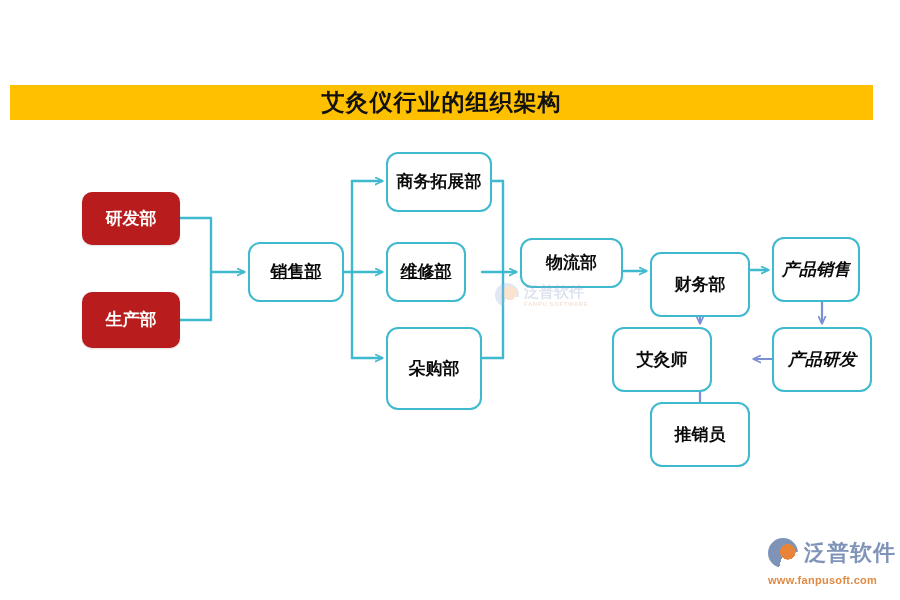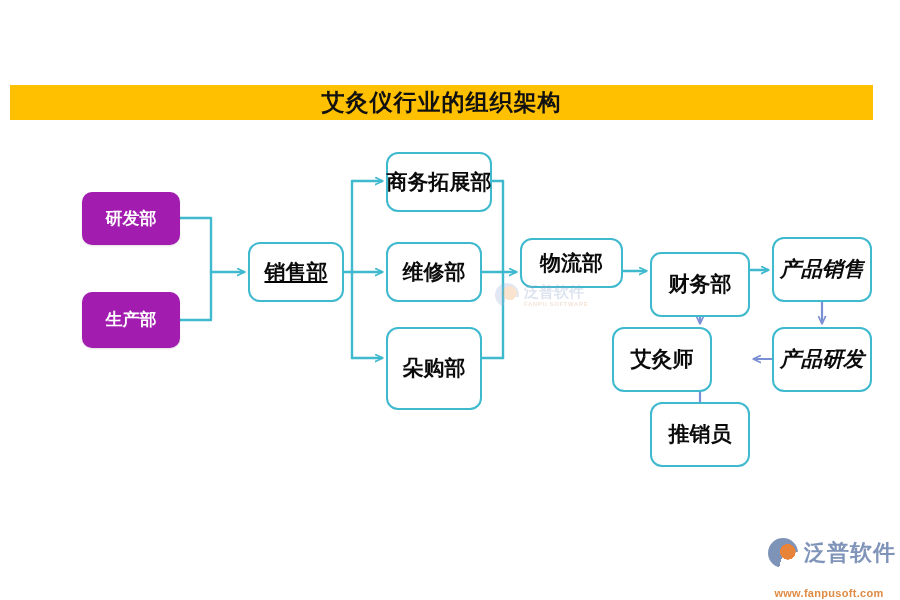"商务拓展部" .node.outlined .lbl { font-size: 21px -> 17px }
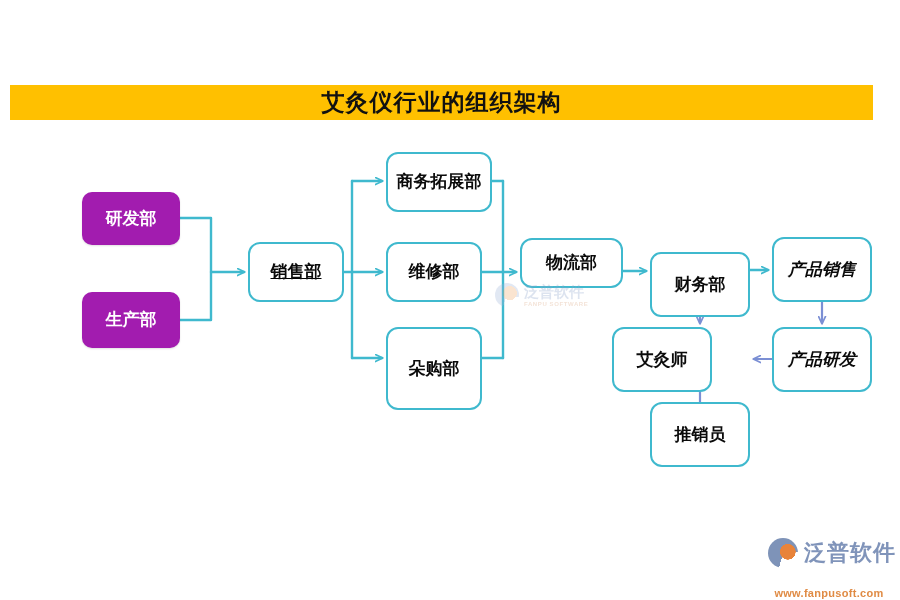"研发部" .node.filled { background: #a21caf -> #b91c1c }
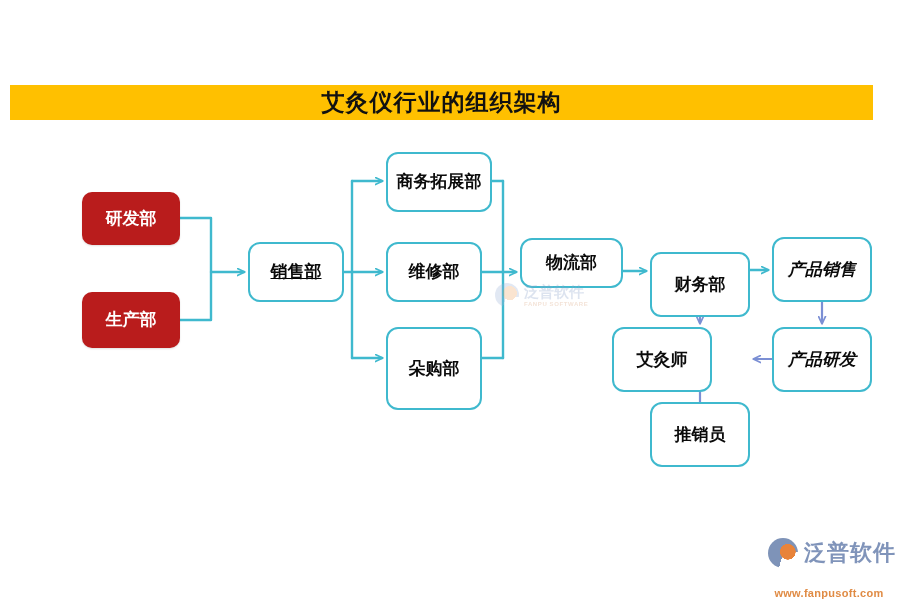"维修部" div.node { text-decoration: none -> underline; width: 96px -> 80px }
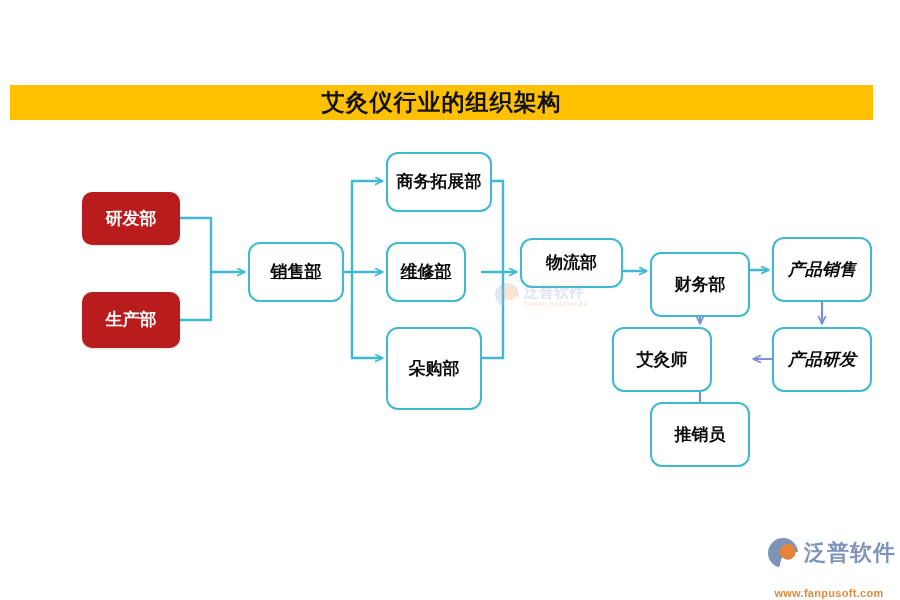"产品销售" div.node { width: 100px -> 88px }
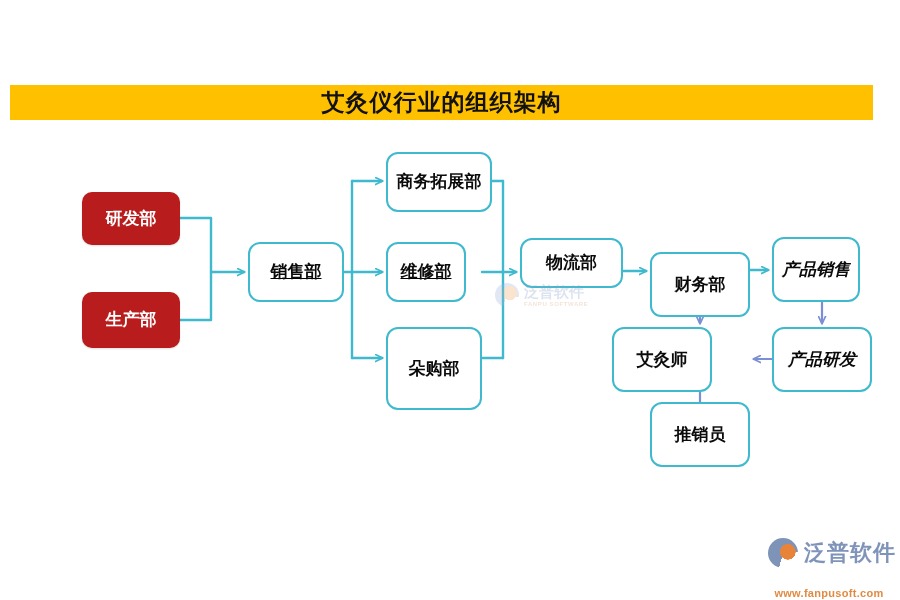"www.fanpusoft.com" .logo-url { margin-top: 19px -> 6px; text-align: center -> left }
